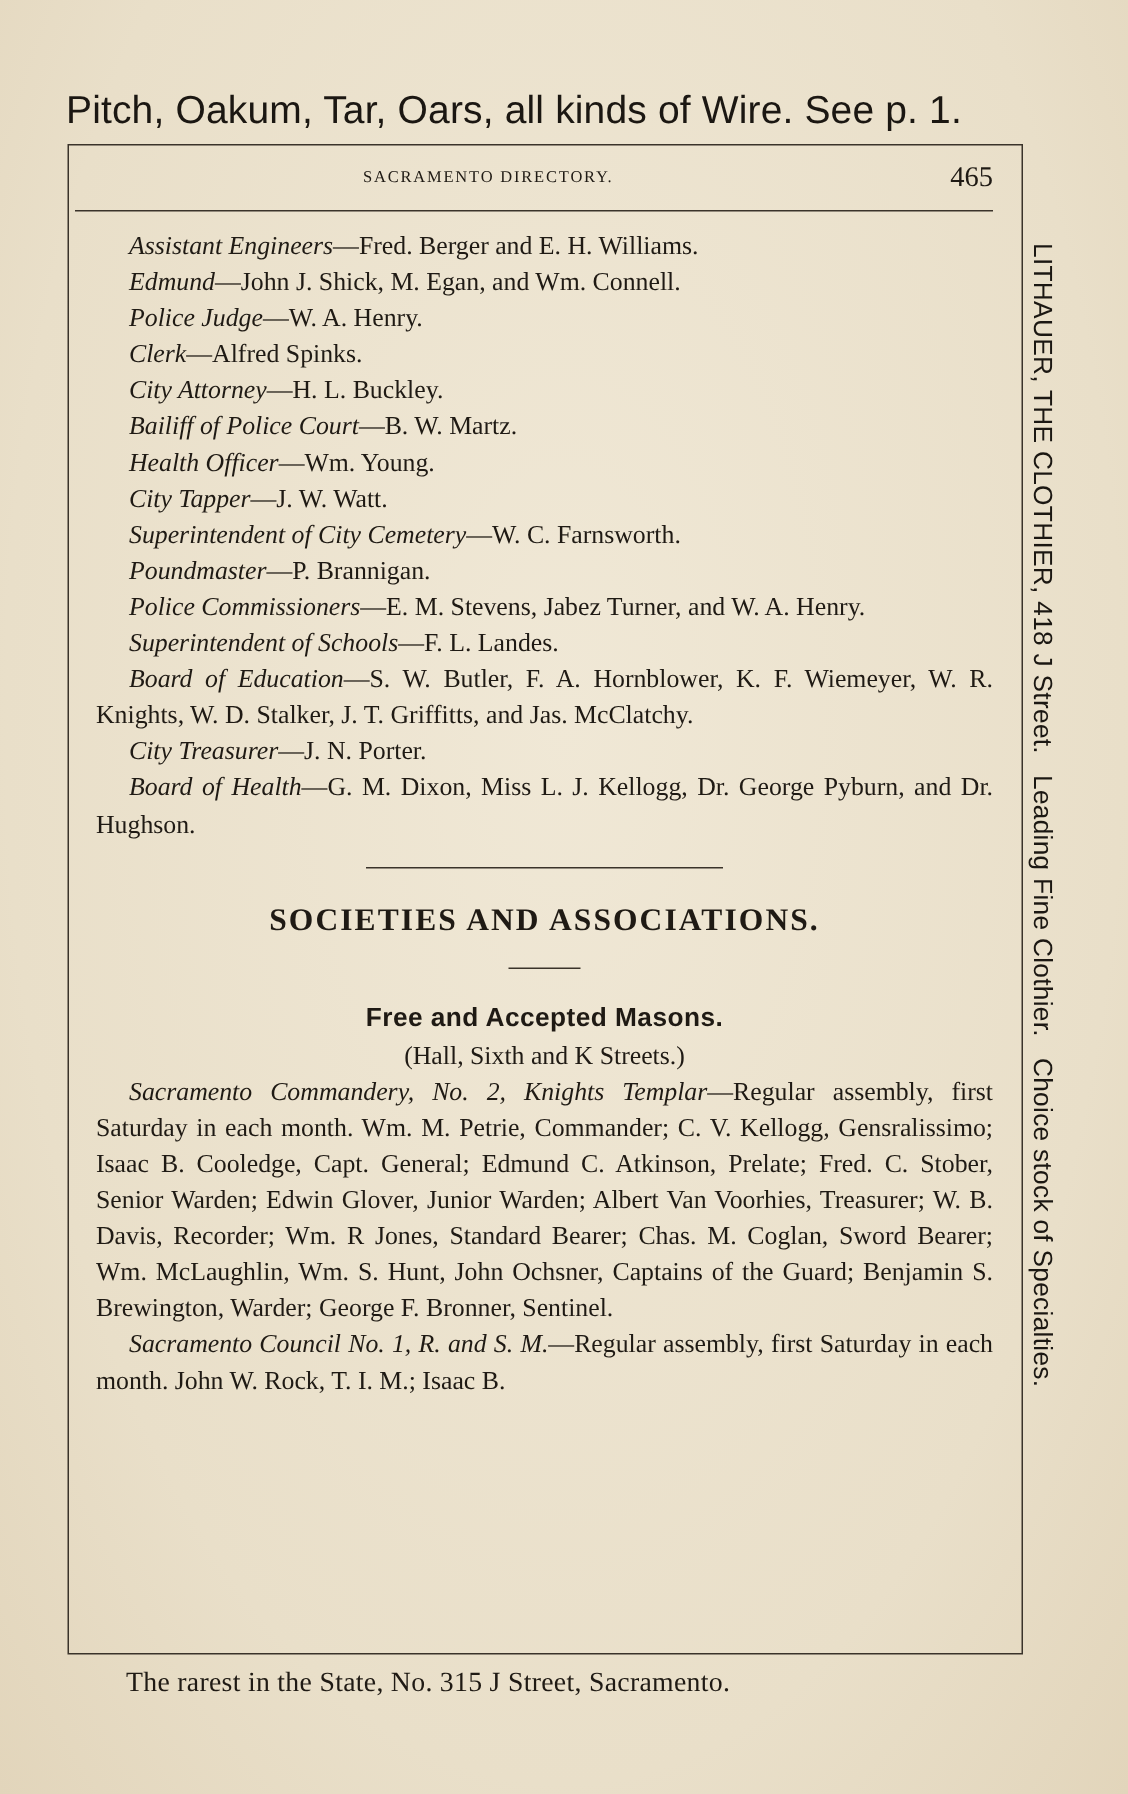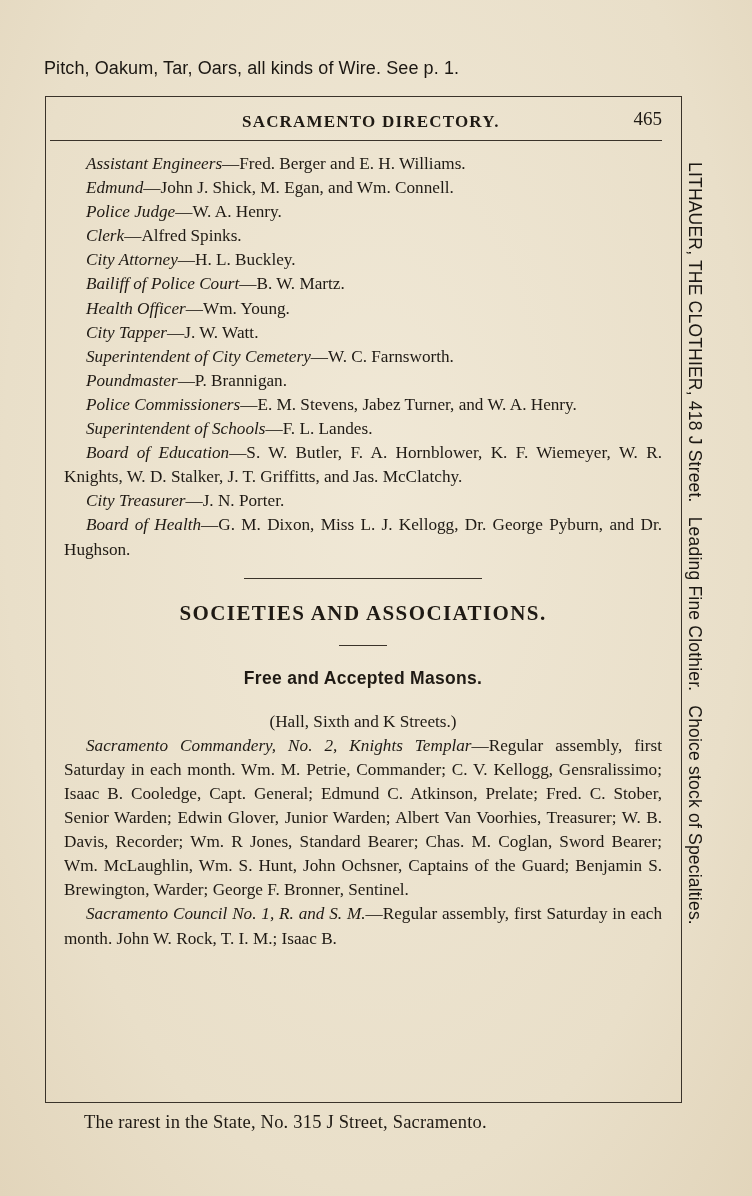"Pitch, Oakum, Tar, Oars, all" .top-ad { font-size: 18px -> 26px }
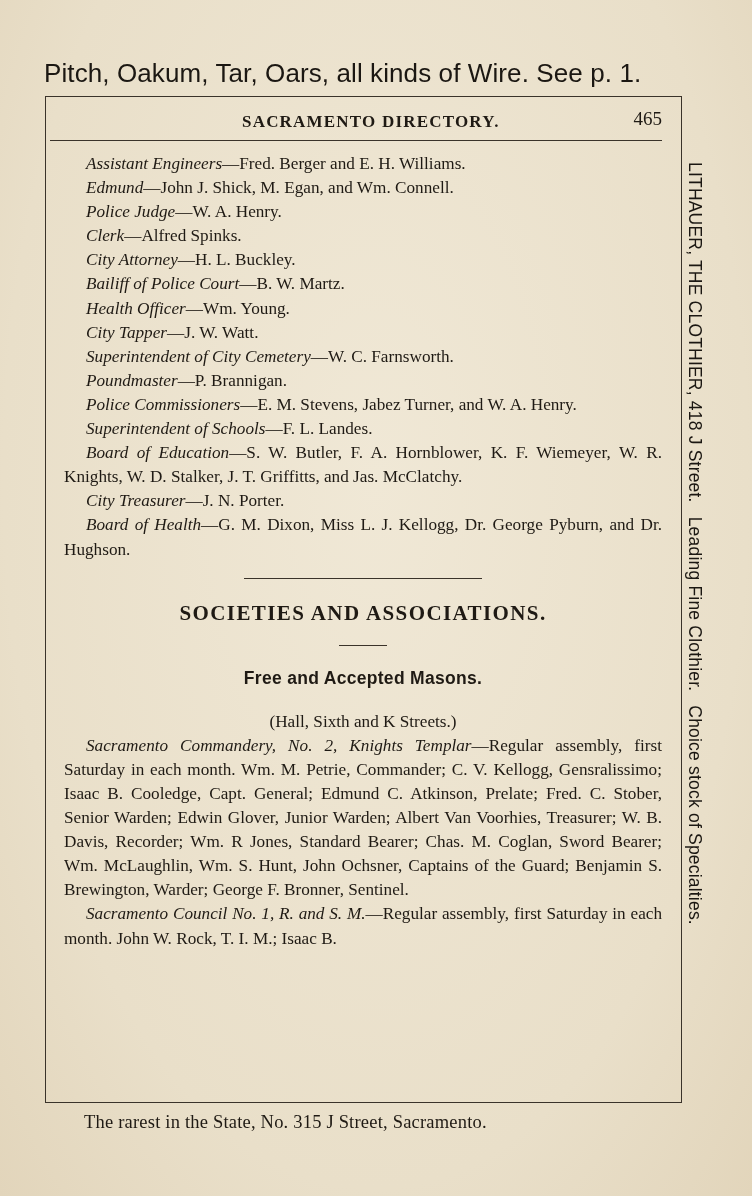"SACRAMENTO DIRECTORY." .running-title { font-size: 17px -> 11px; font-weight: bold -> none }
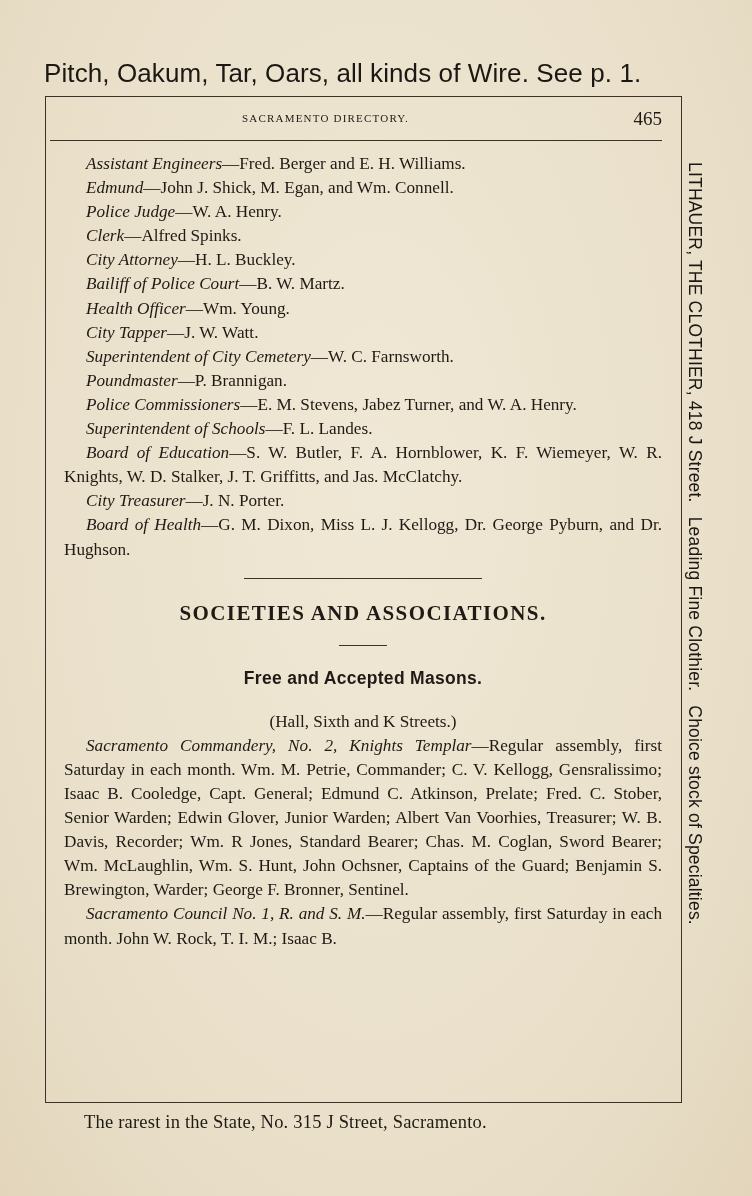"(Hall, Sixth and K Streets.)" .subsection-note { margin-top: 20px -> 2px }
